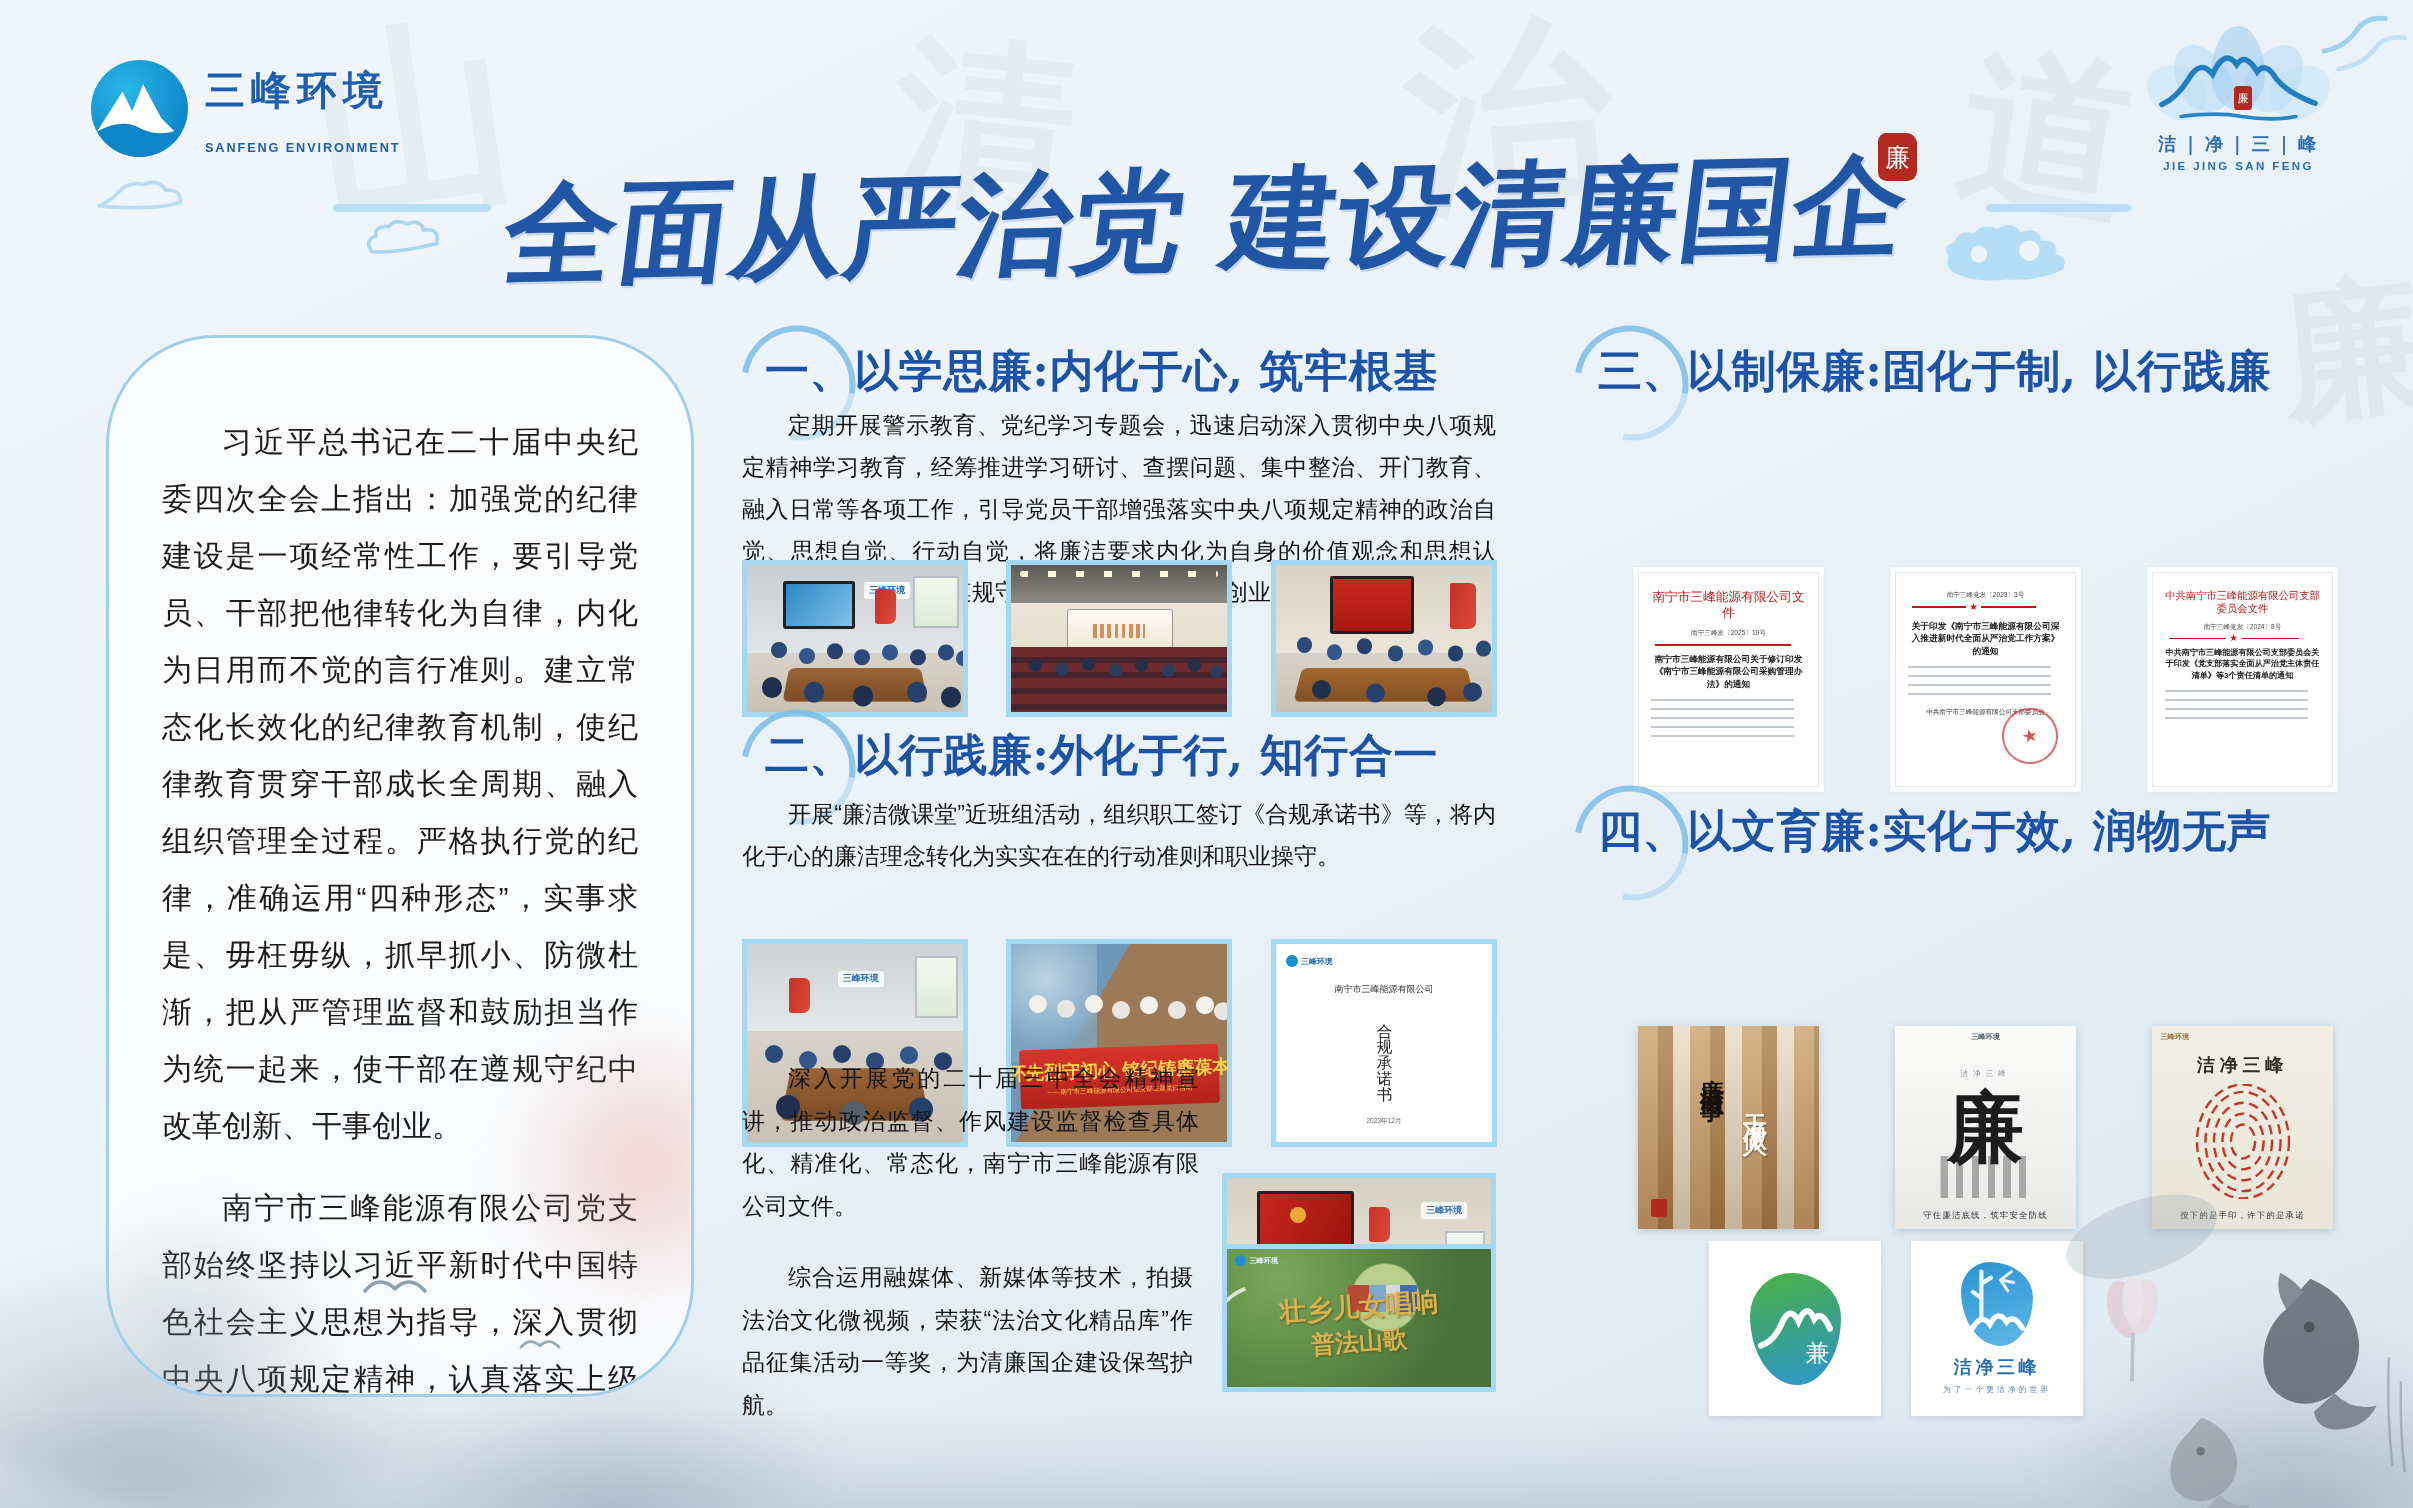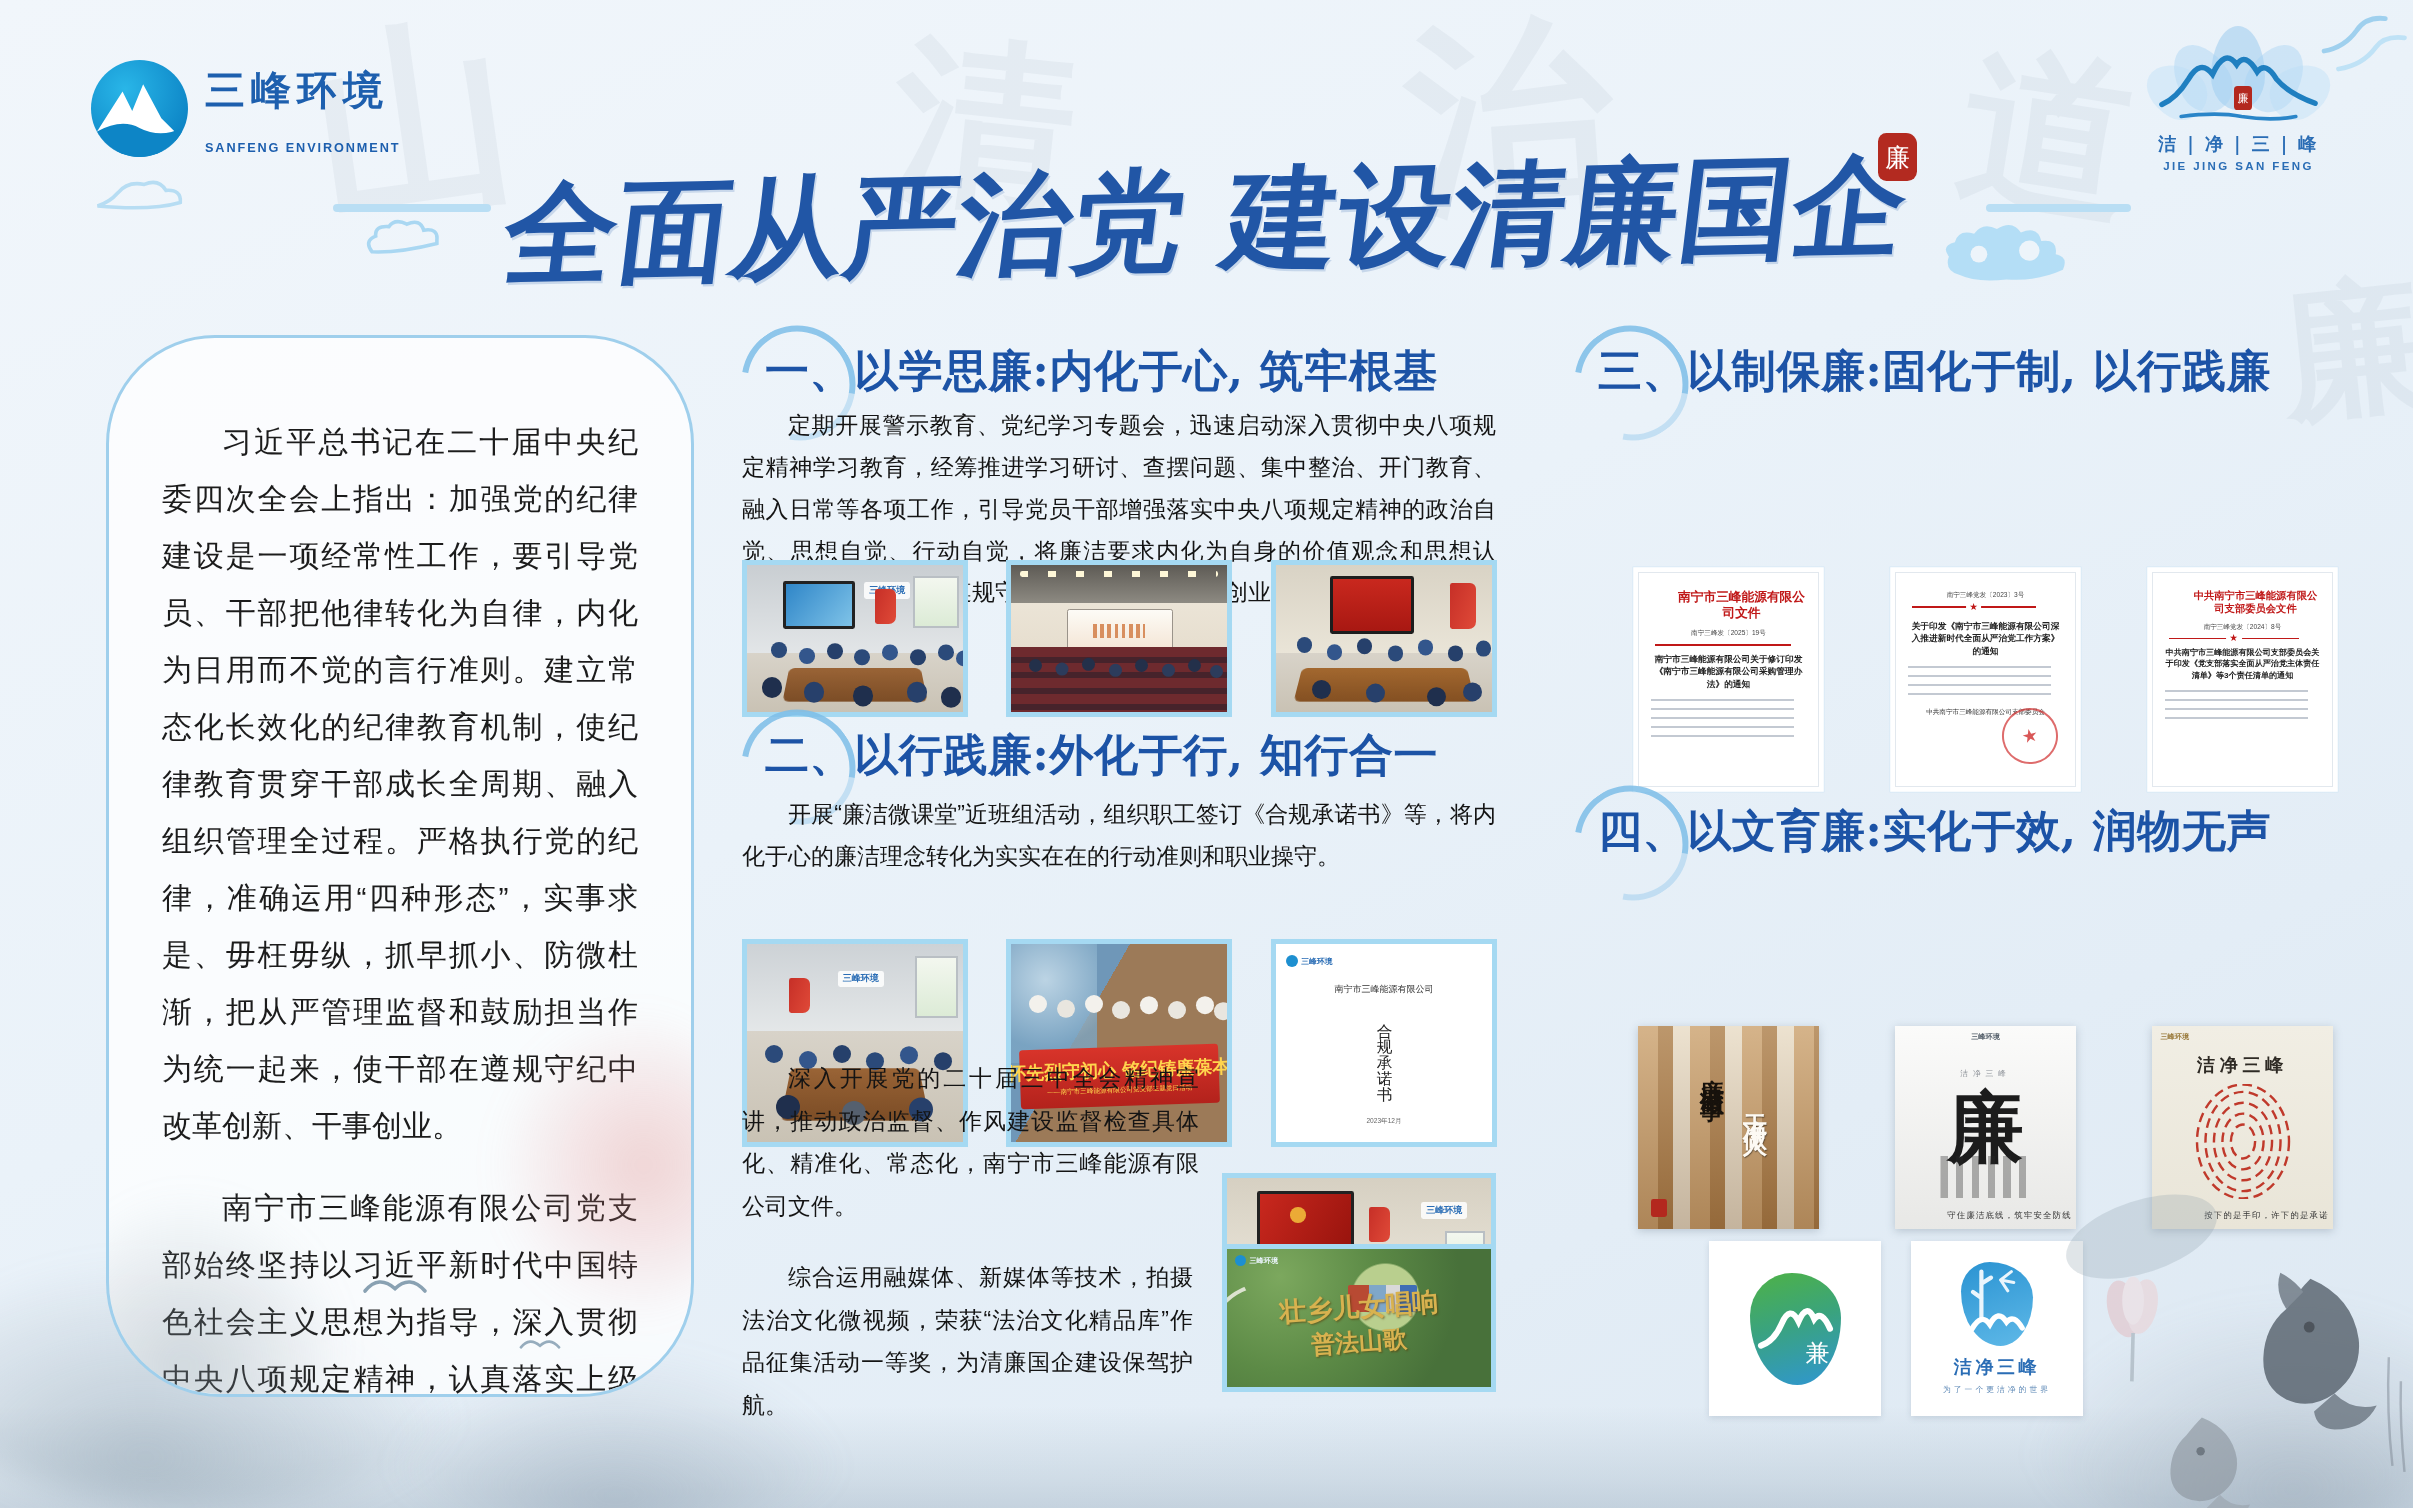"南宁市三峰能源有限公司文件" .docfile .dhead { font-weight: 700 -> 400; margin-left: 26px -> none }
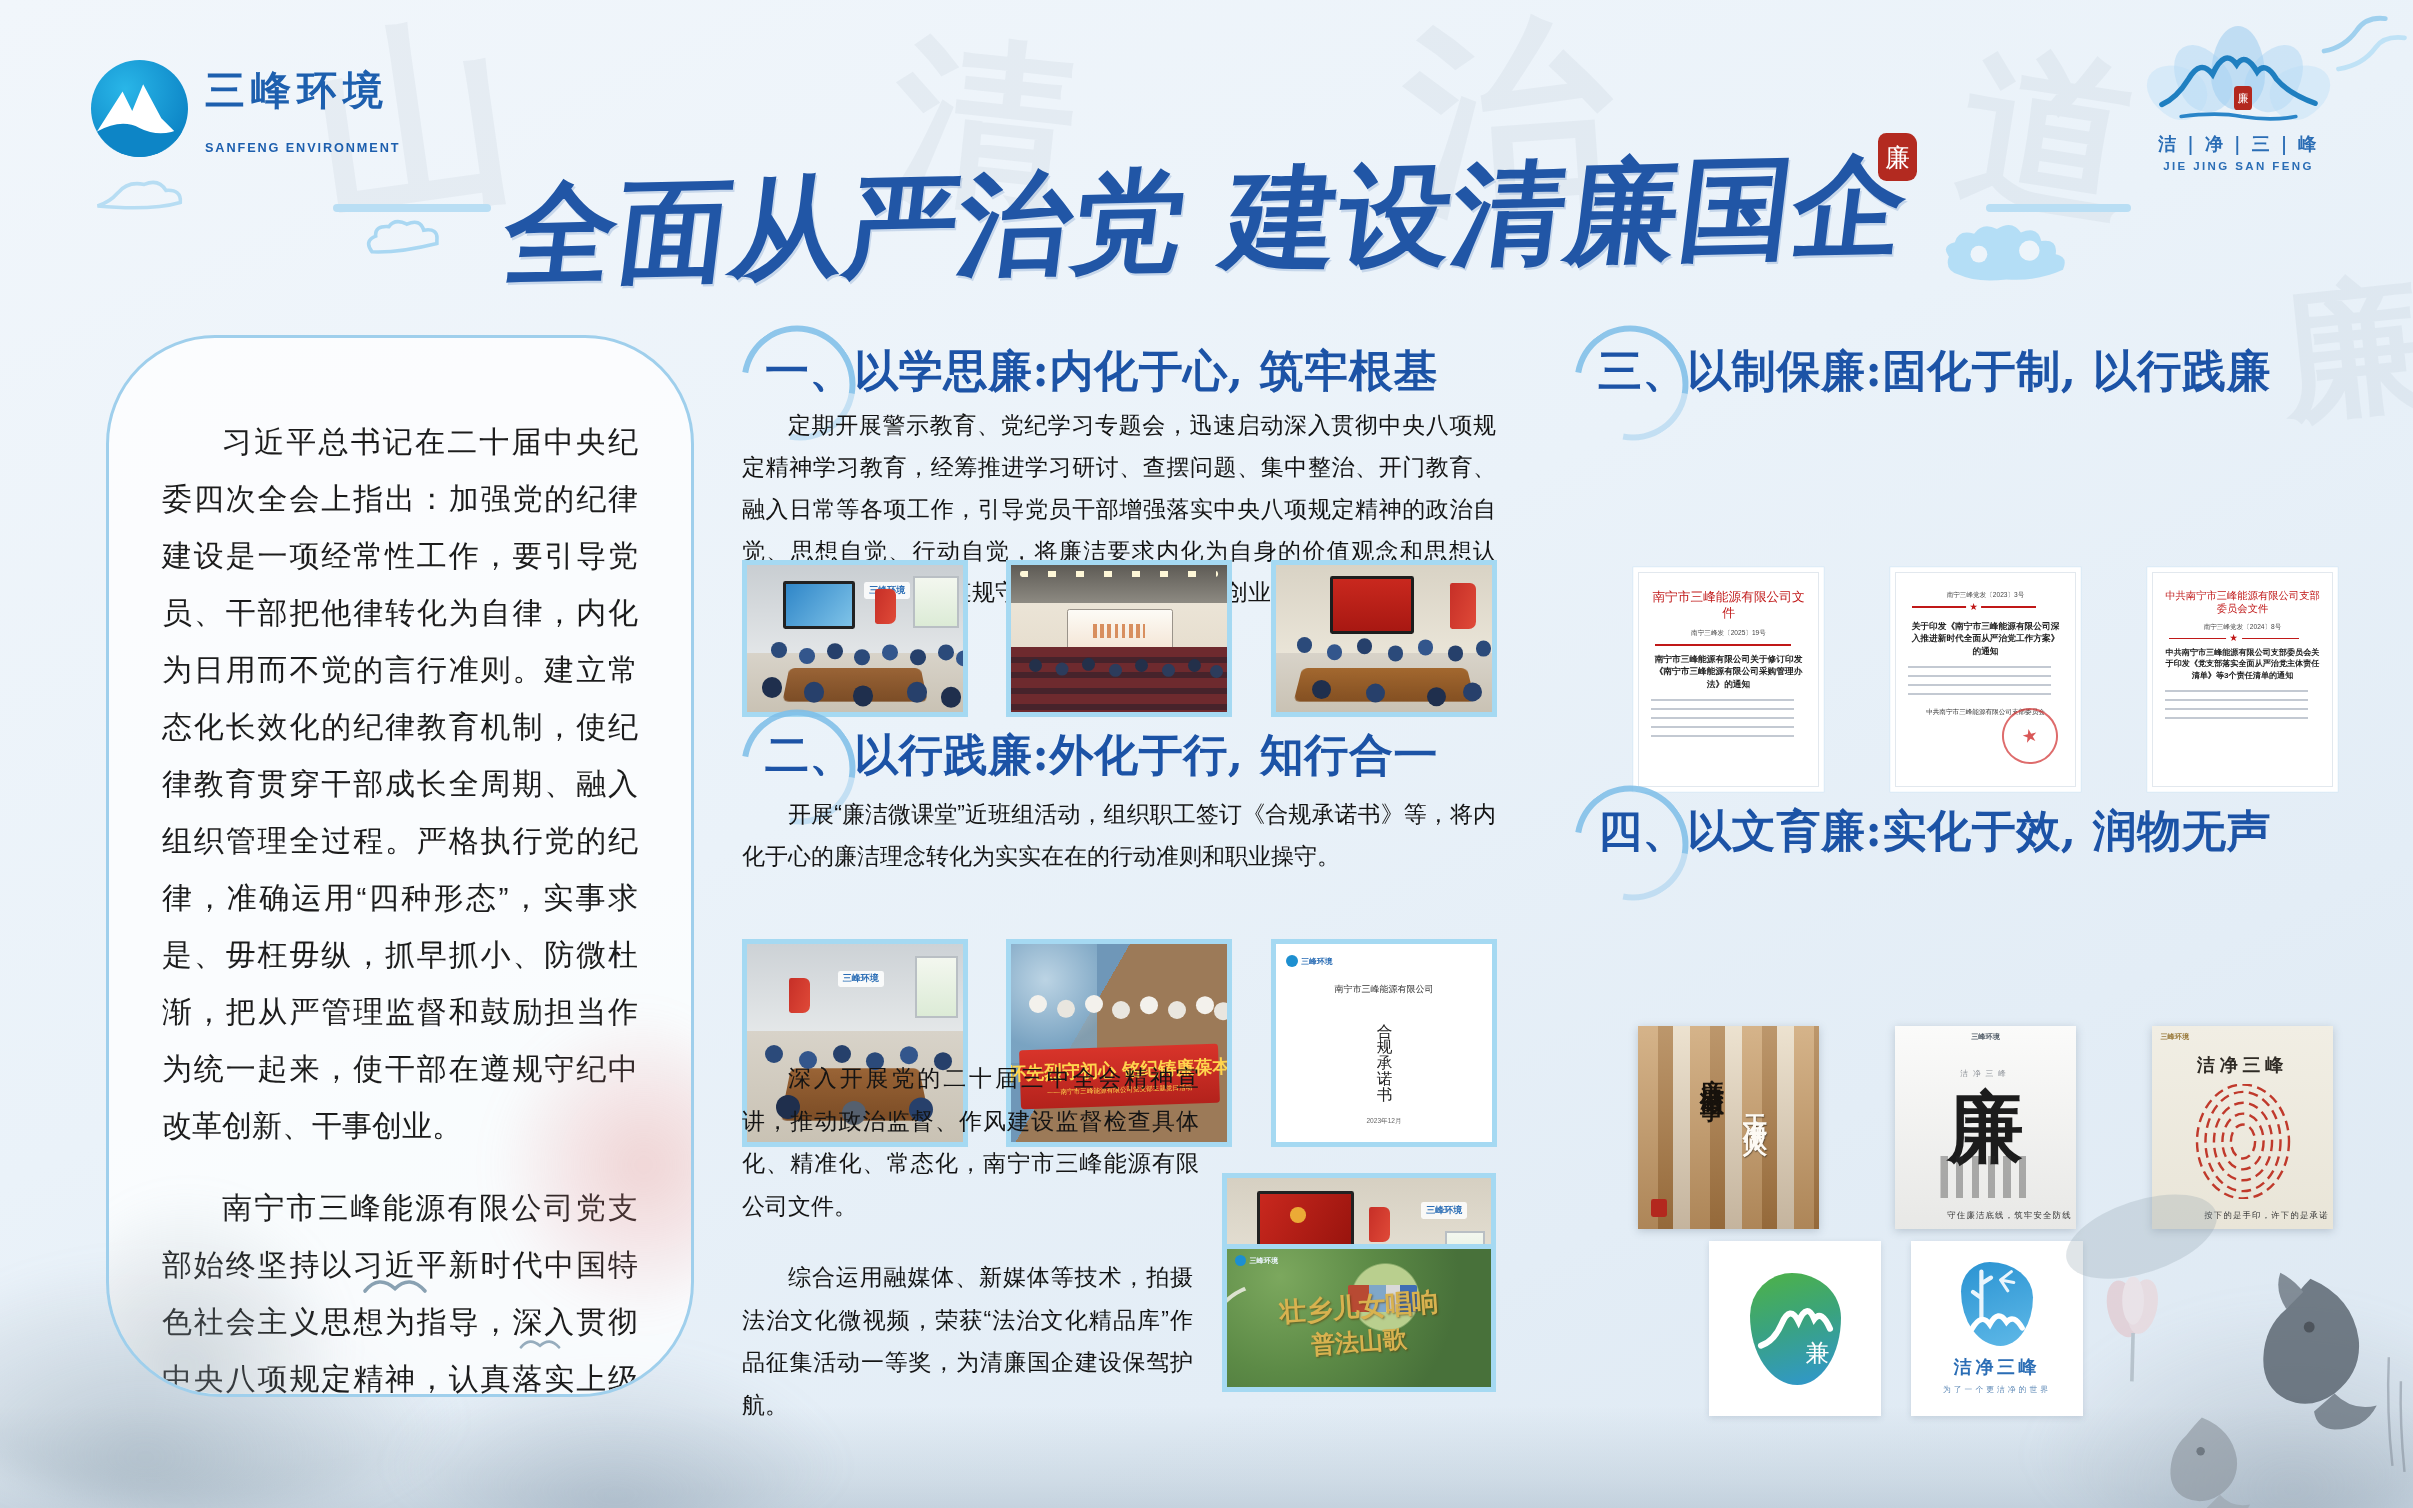"守住廉洁底线，筑牢安全防线" .fp-caption { padding-left: 24px -> none }
